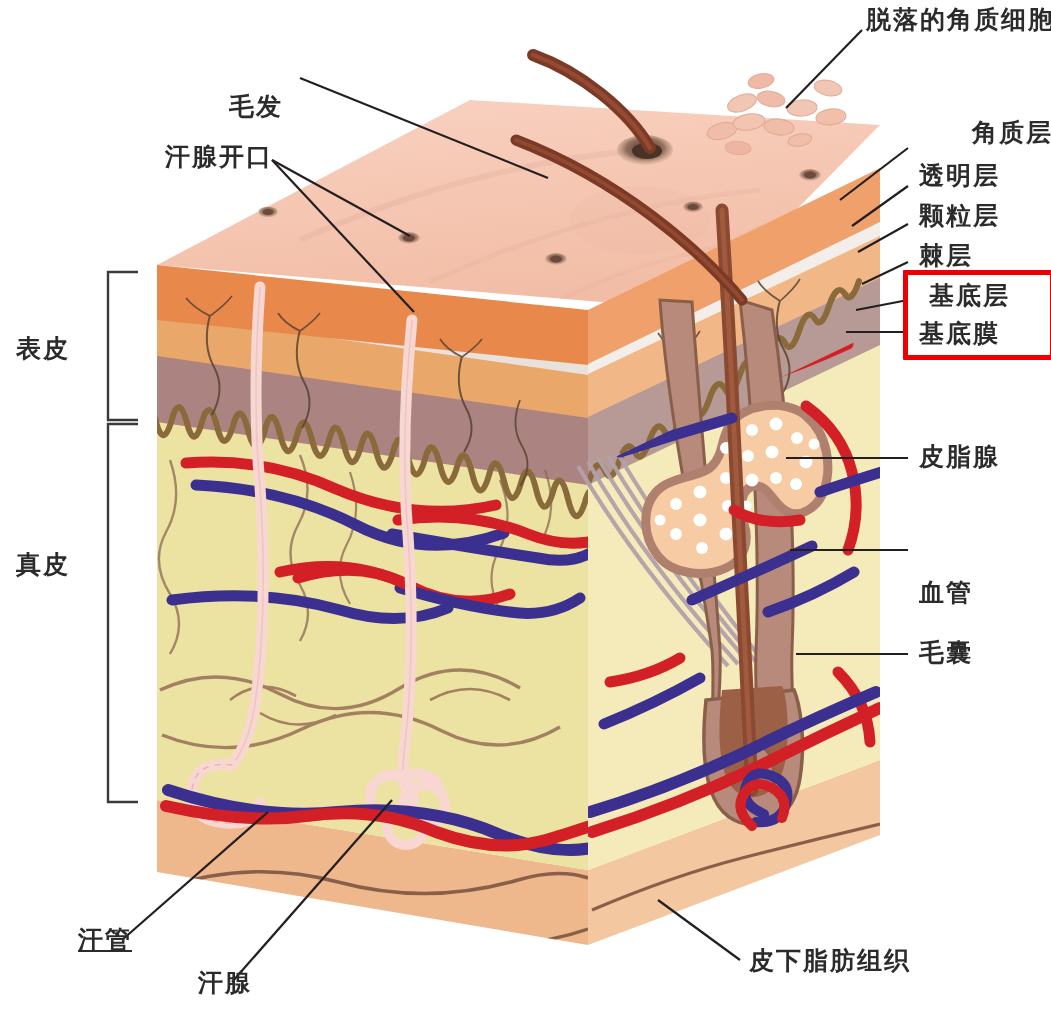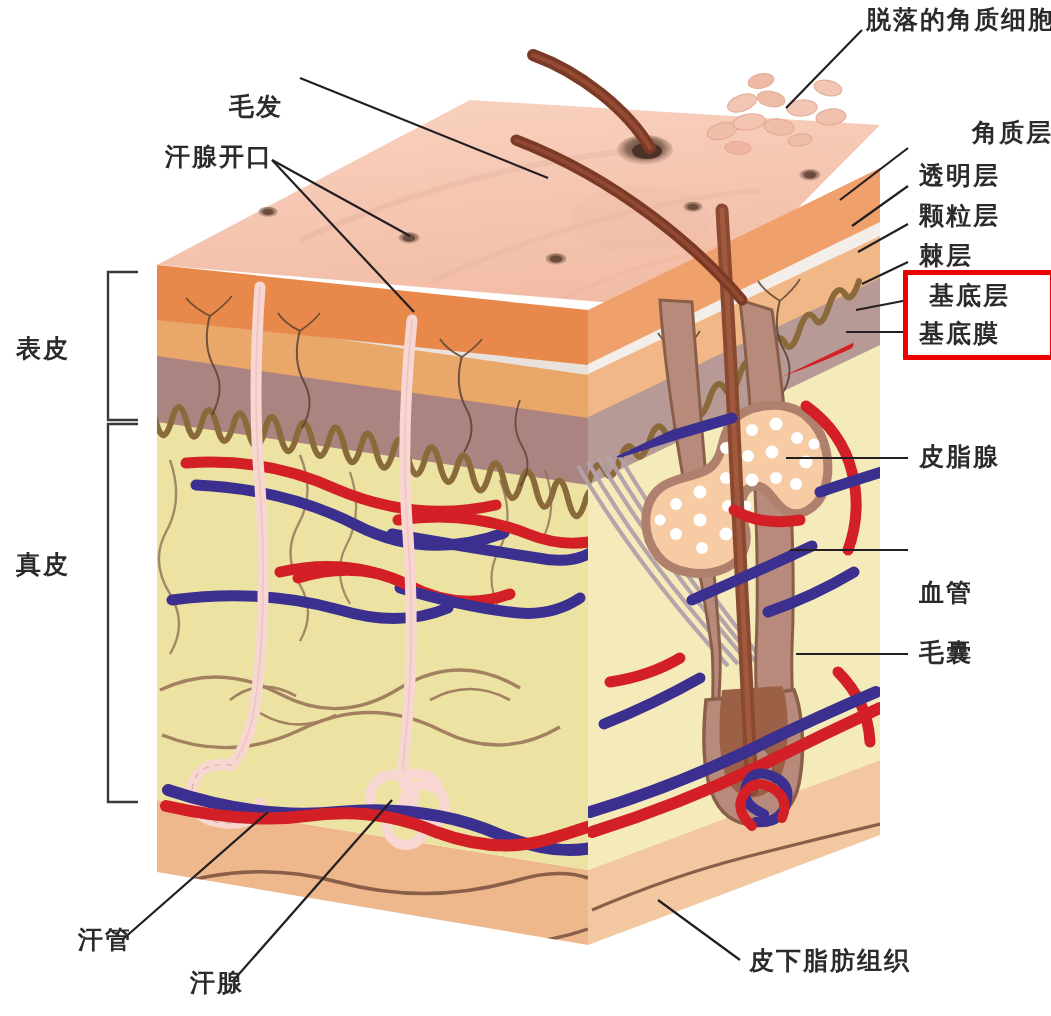"汗管" div.lbl { text-decoration: none -> underline }
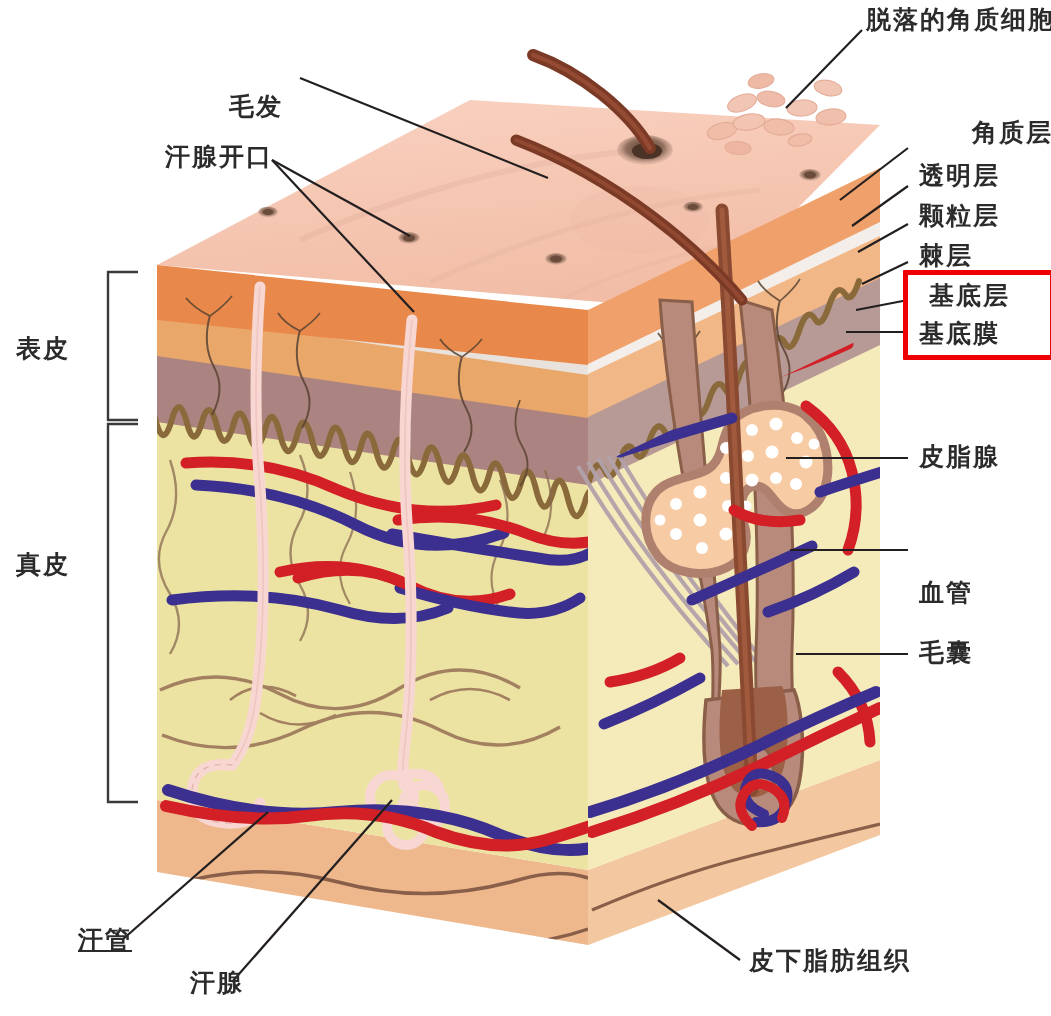"汗腺" div.lbl { left: 190px -> 198px }
